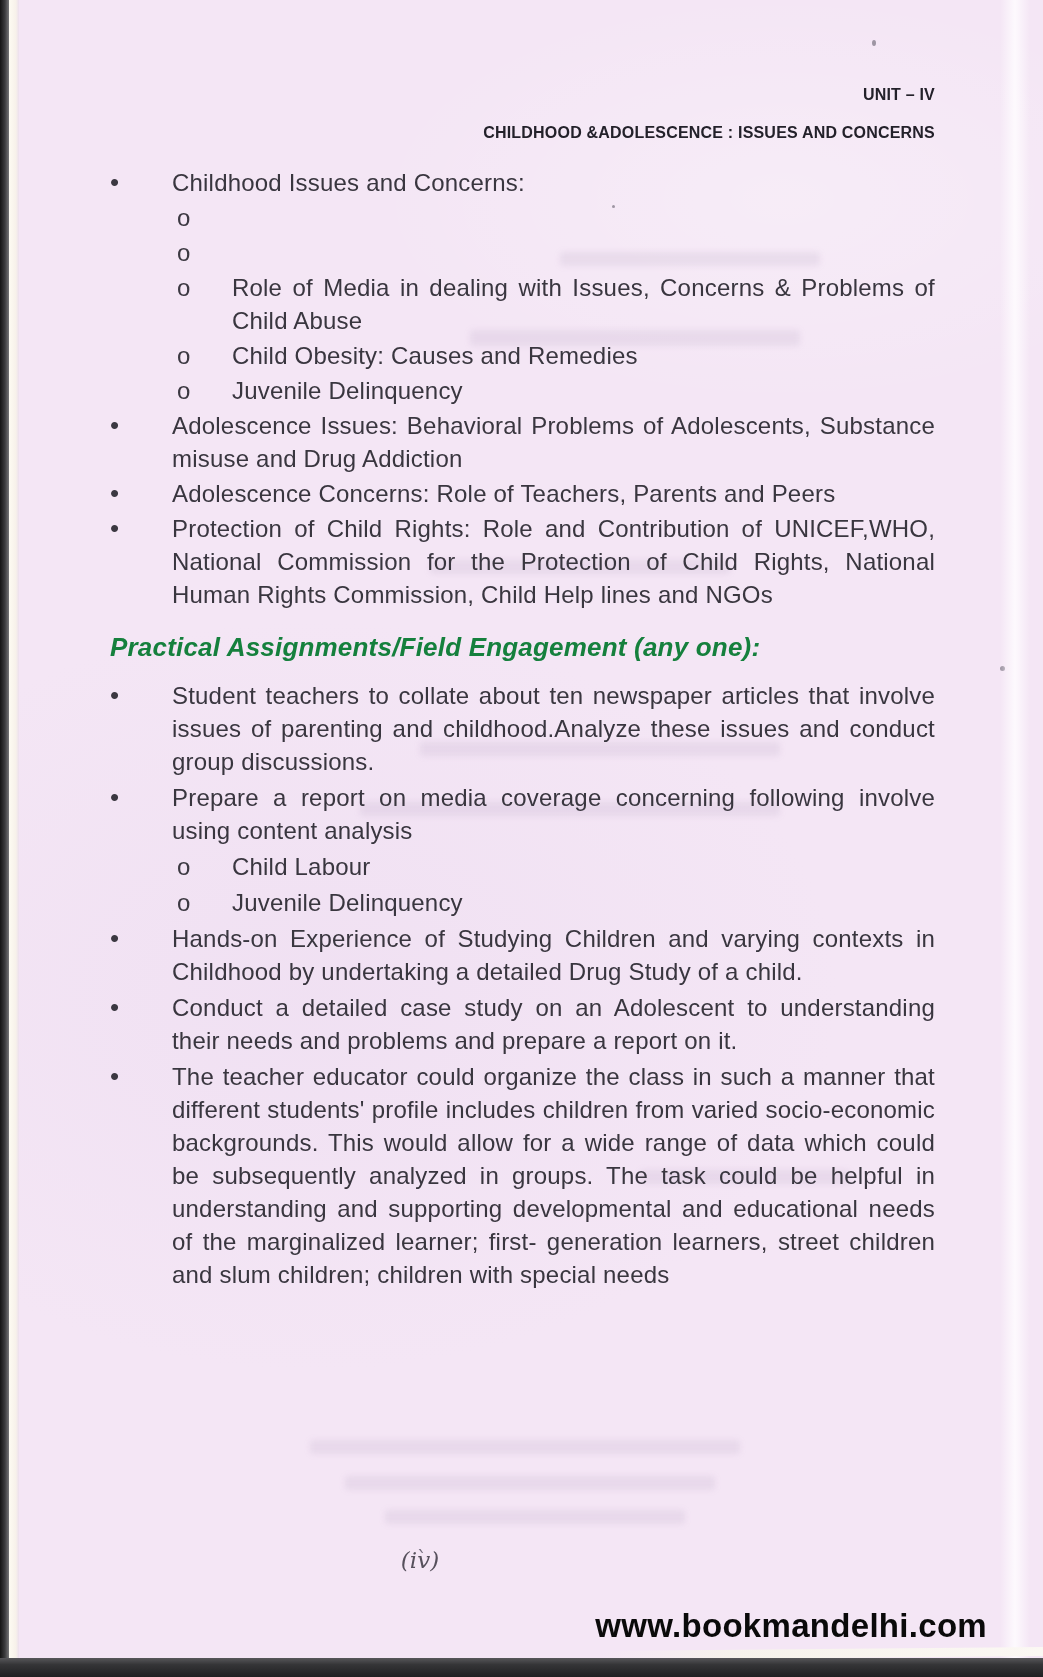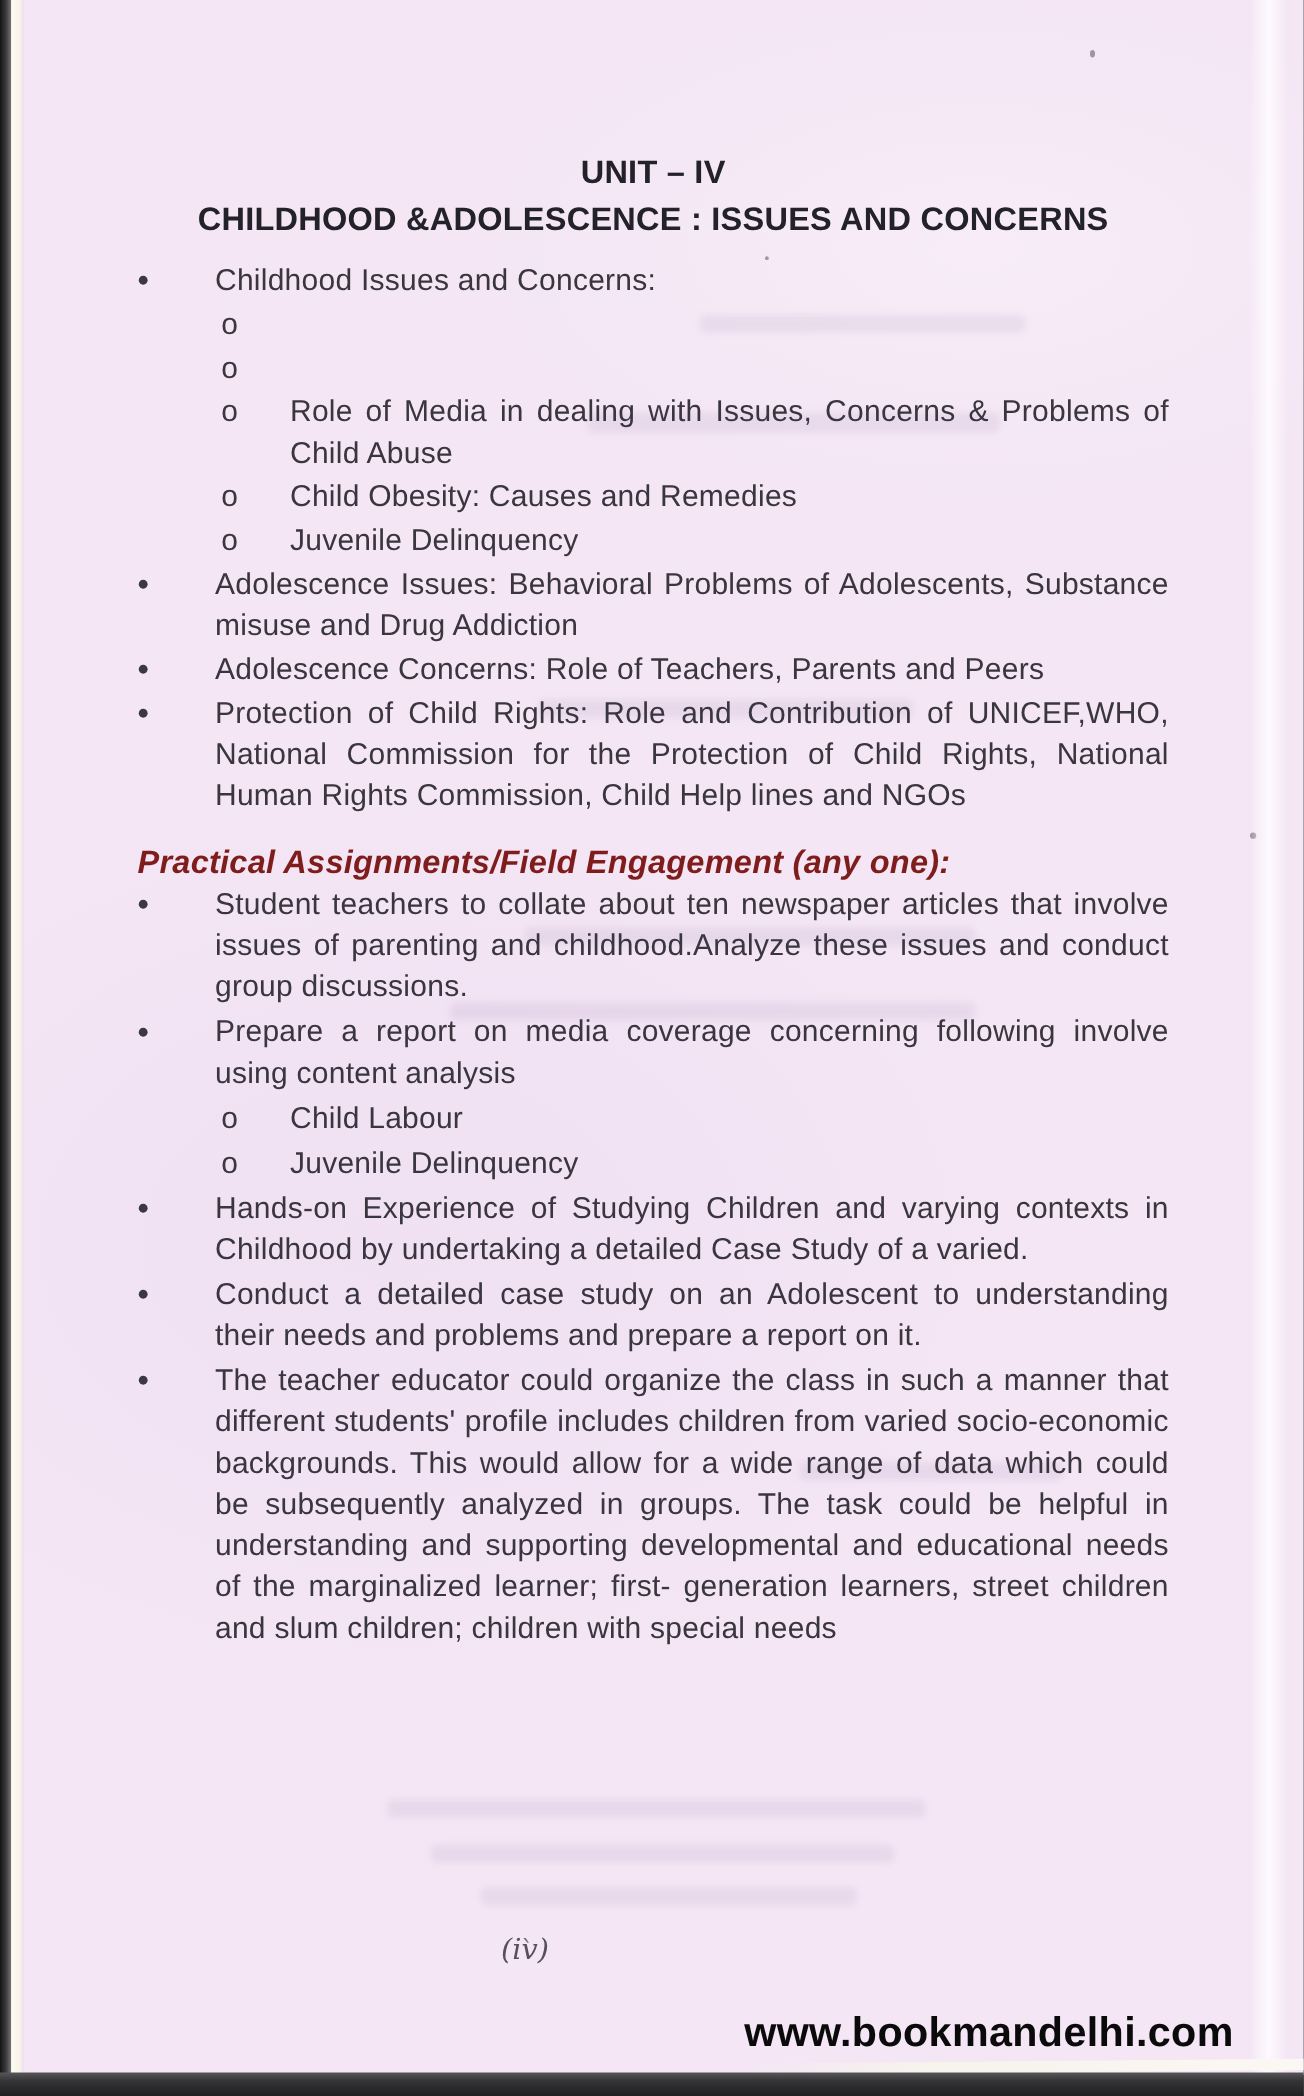"UNIT – IV" .doc-title { font-size: 26px -> 16px; margin-top: 118px -> 76px; text-align: center -> right }
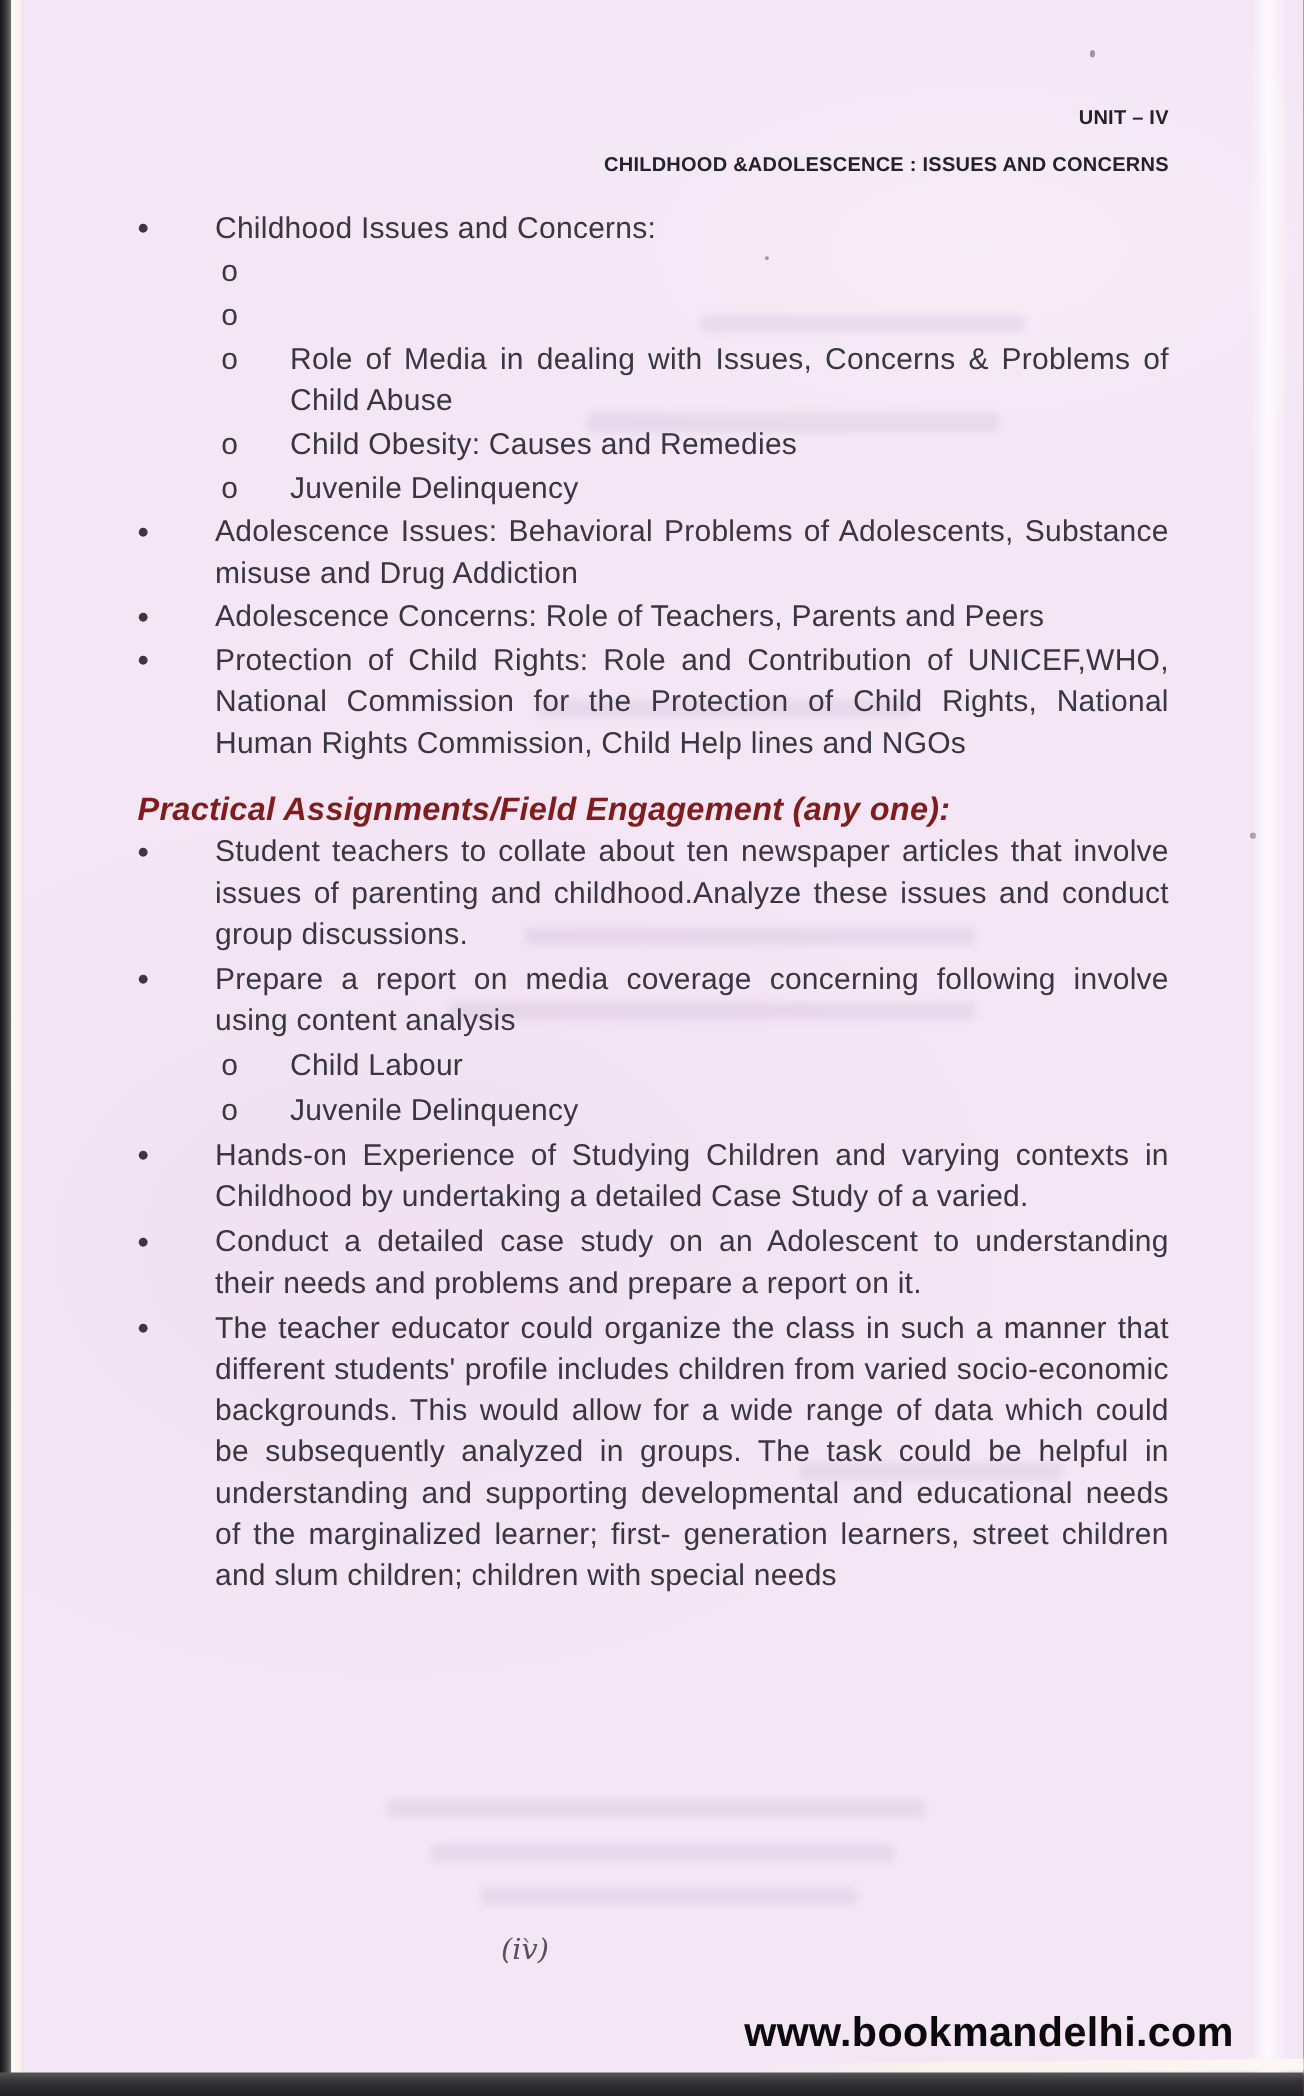"Practical Assignments/Field Engagement" .practical-heading { color: #7f1d1d -> #15803d; margin-bottom: 1px -> 15px }
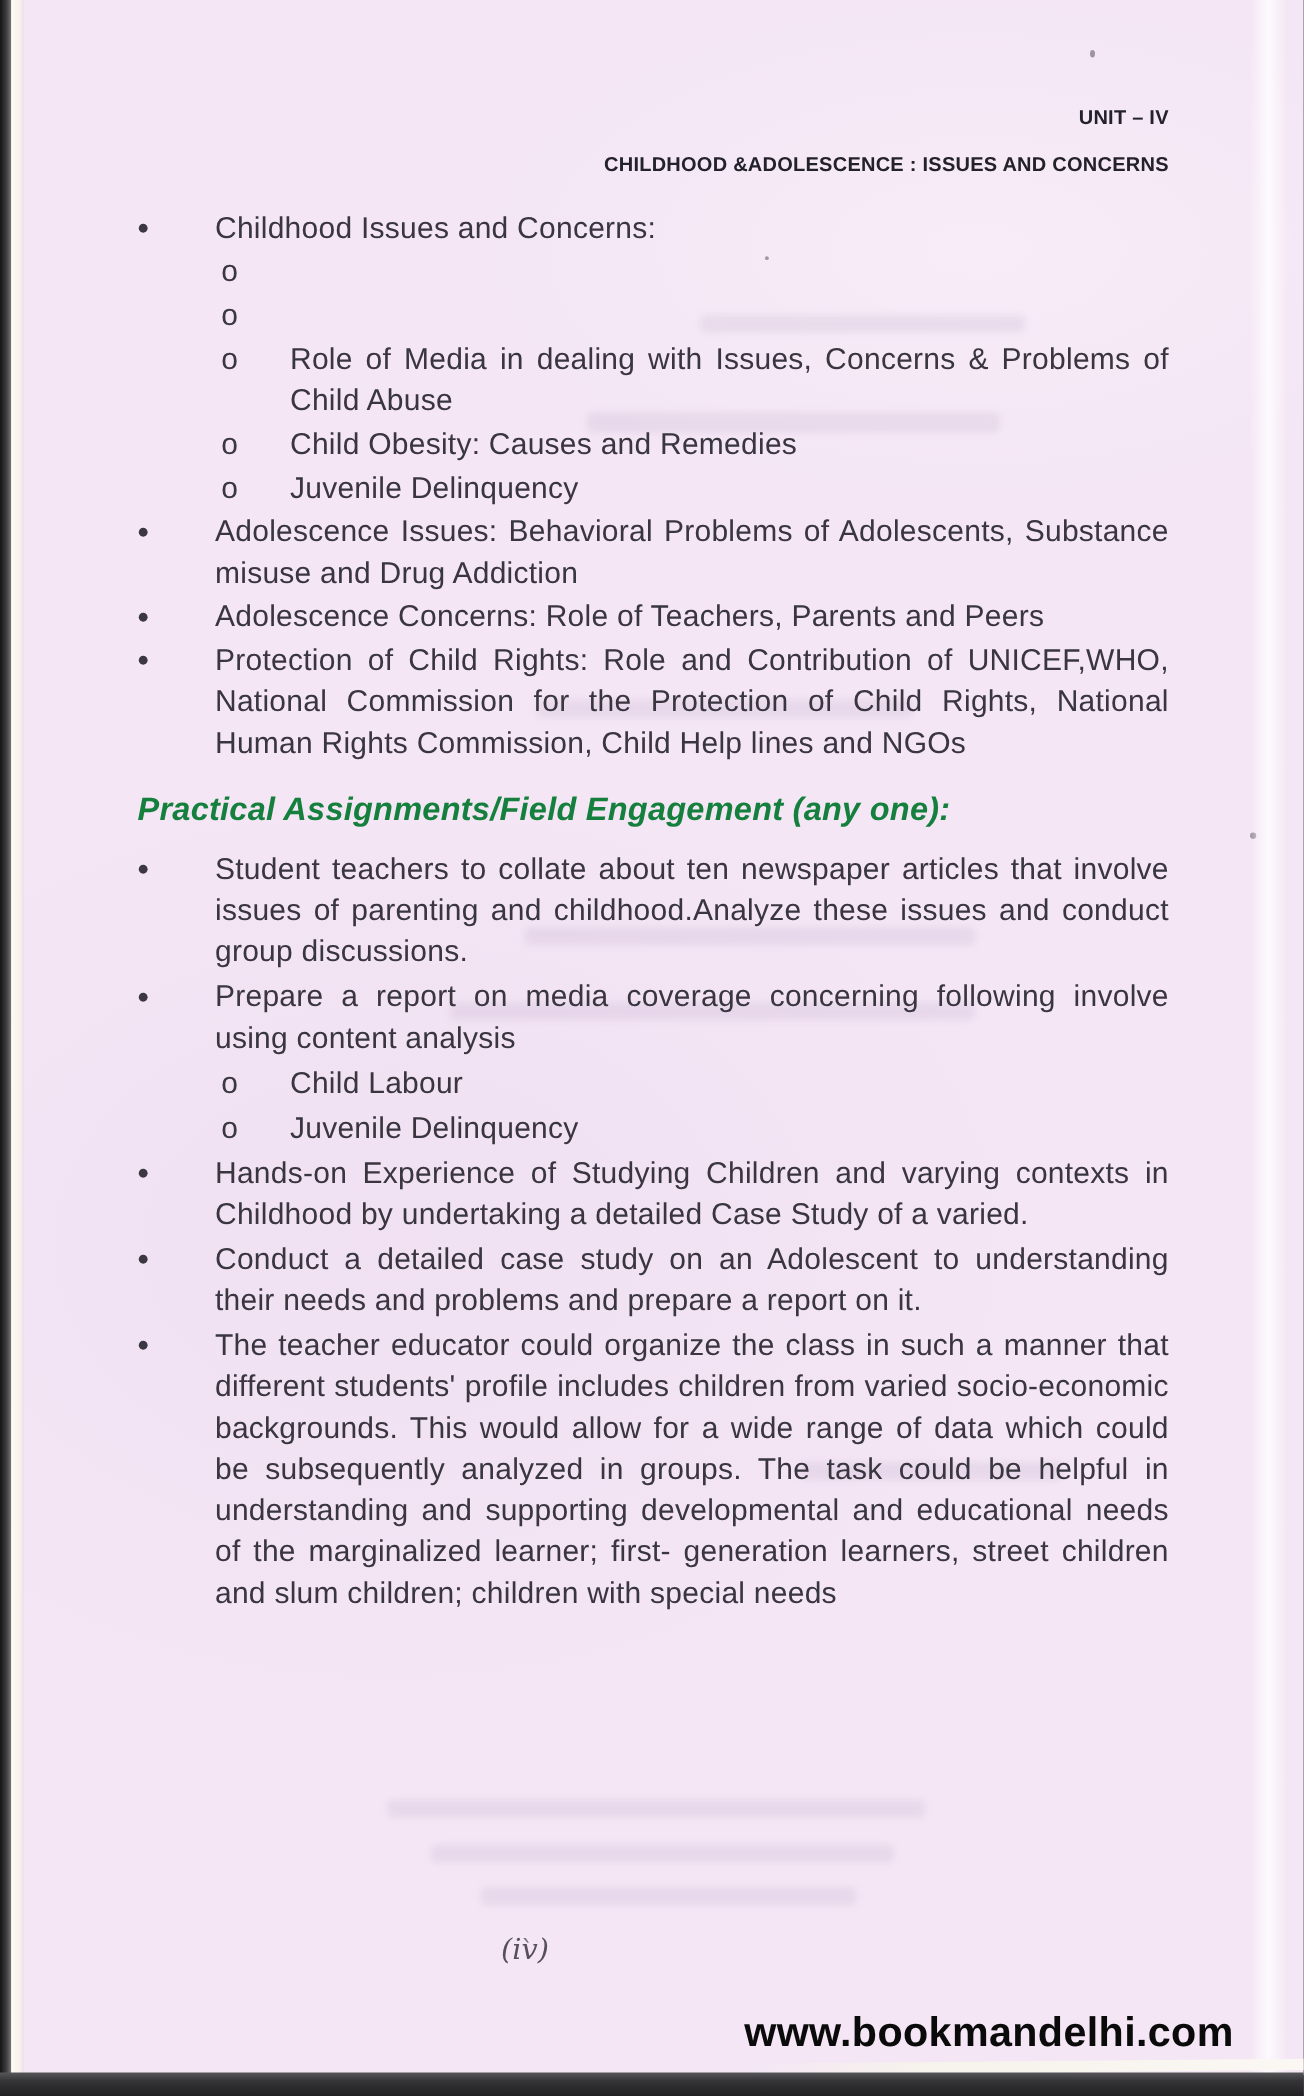"Hands-on Experience of Studying Children" span.li-text { text: Case Study of a varied -> Drug Study of a child }
